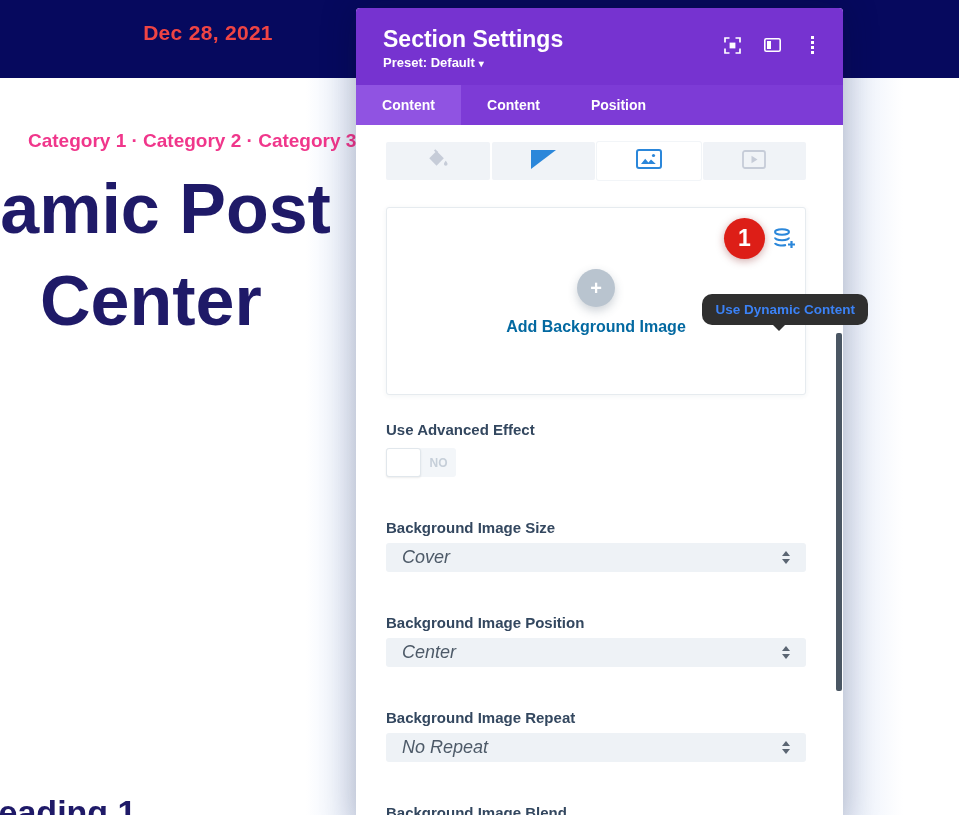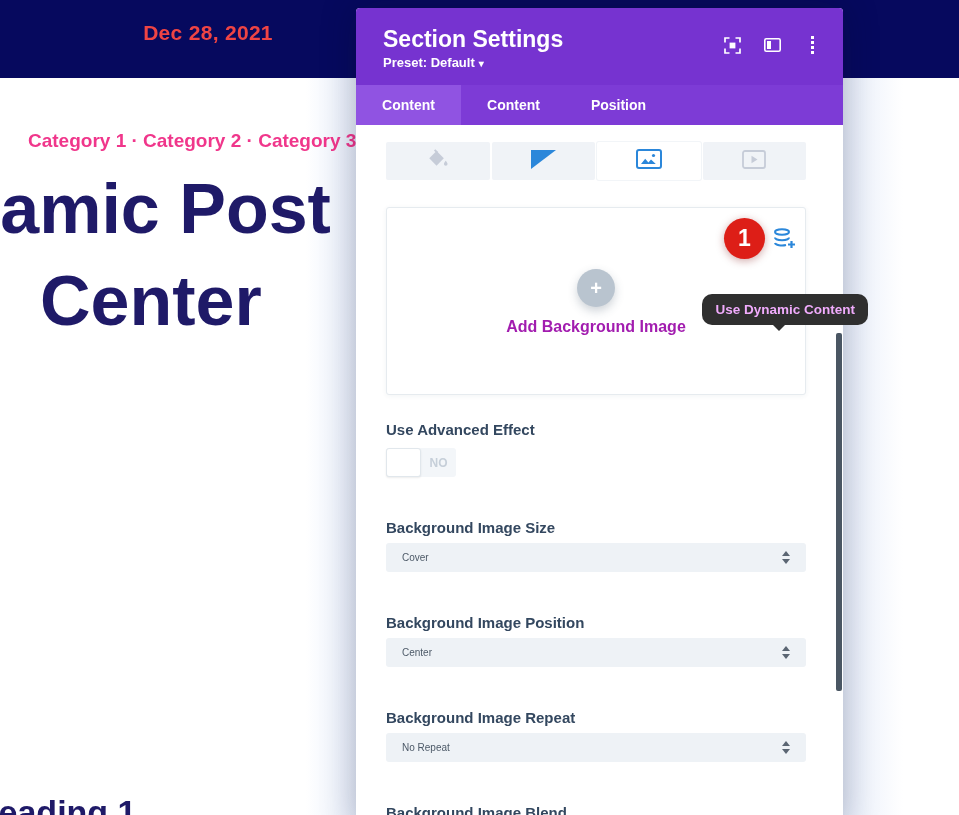"Use Dynamic Content" .tooltip { color: #f0abfc -> #3b82f6 }
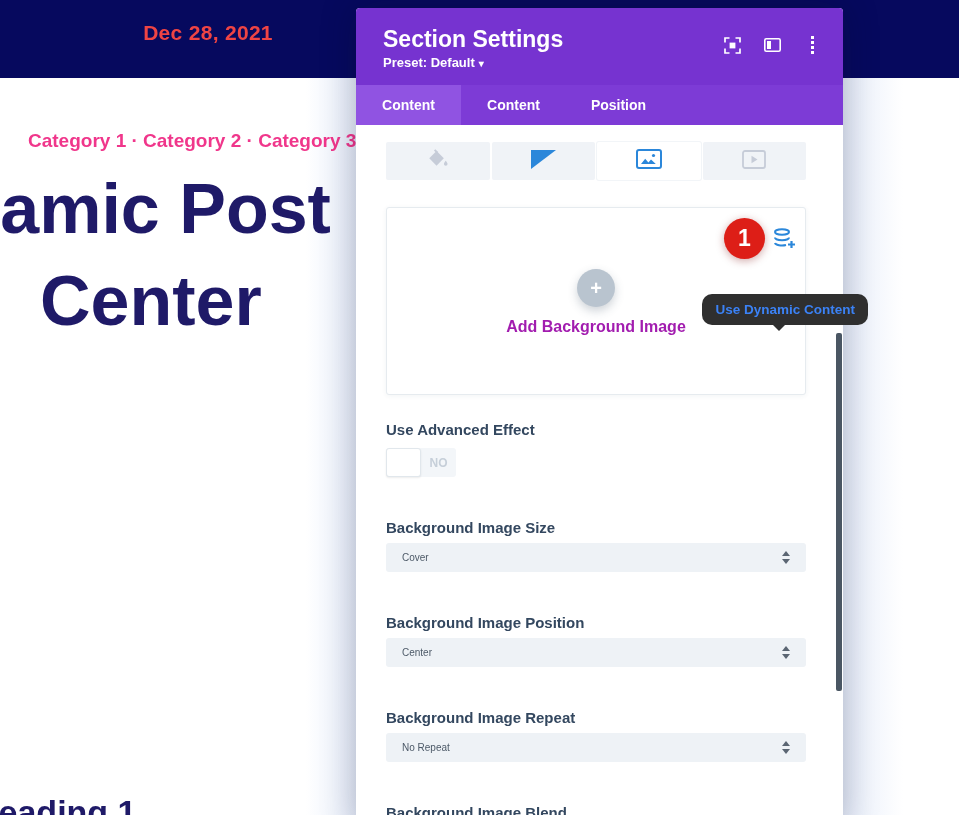"Add Background Image" .upload-label { color: #a21caf -> #0369a1 }
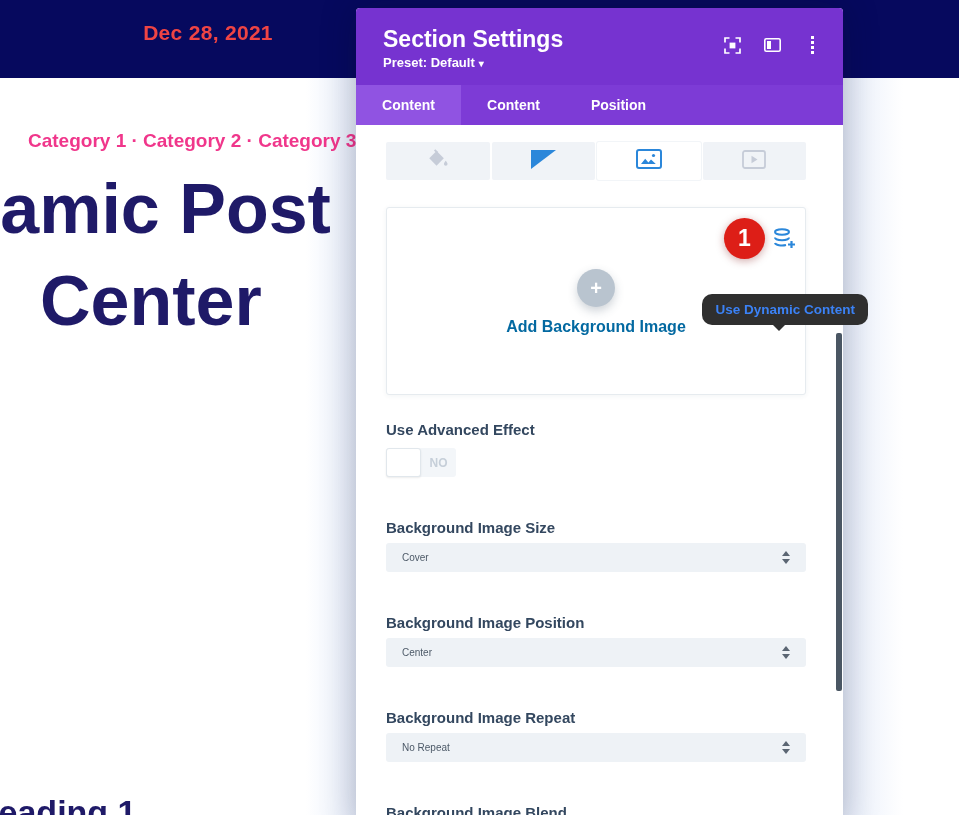"Cover" .select .value { font-size: 10px -> 18px; font-style: none -> italic }
